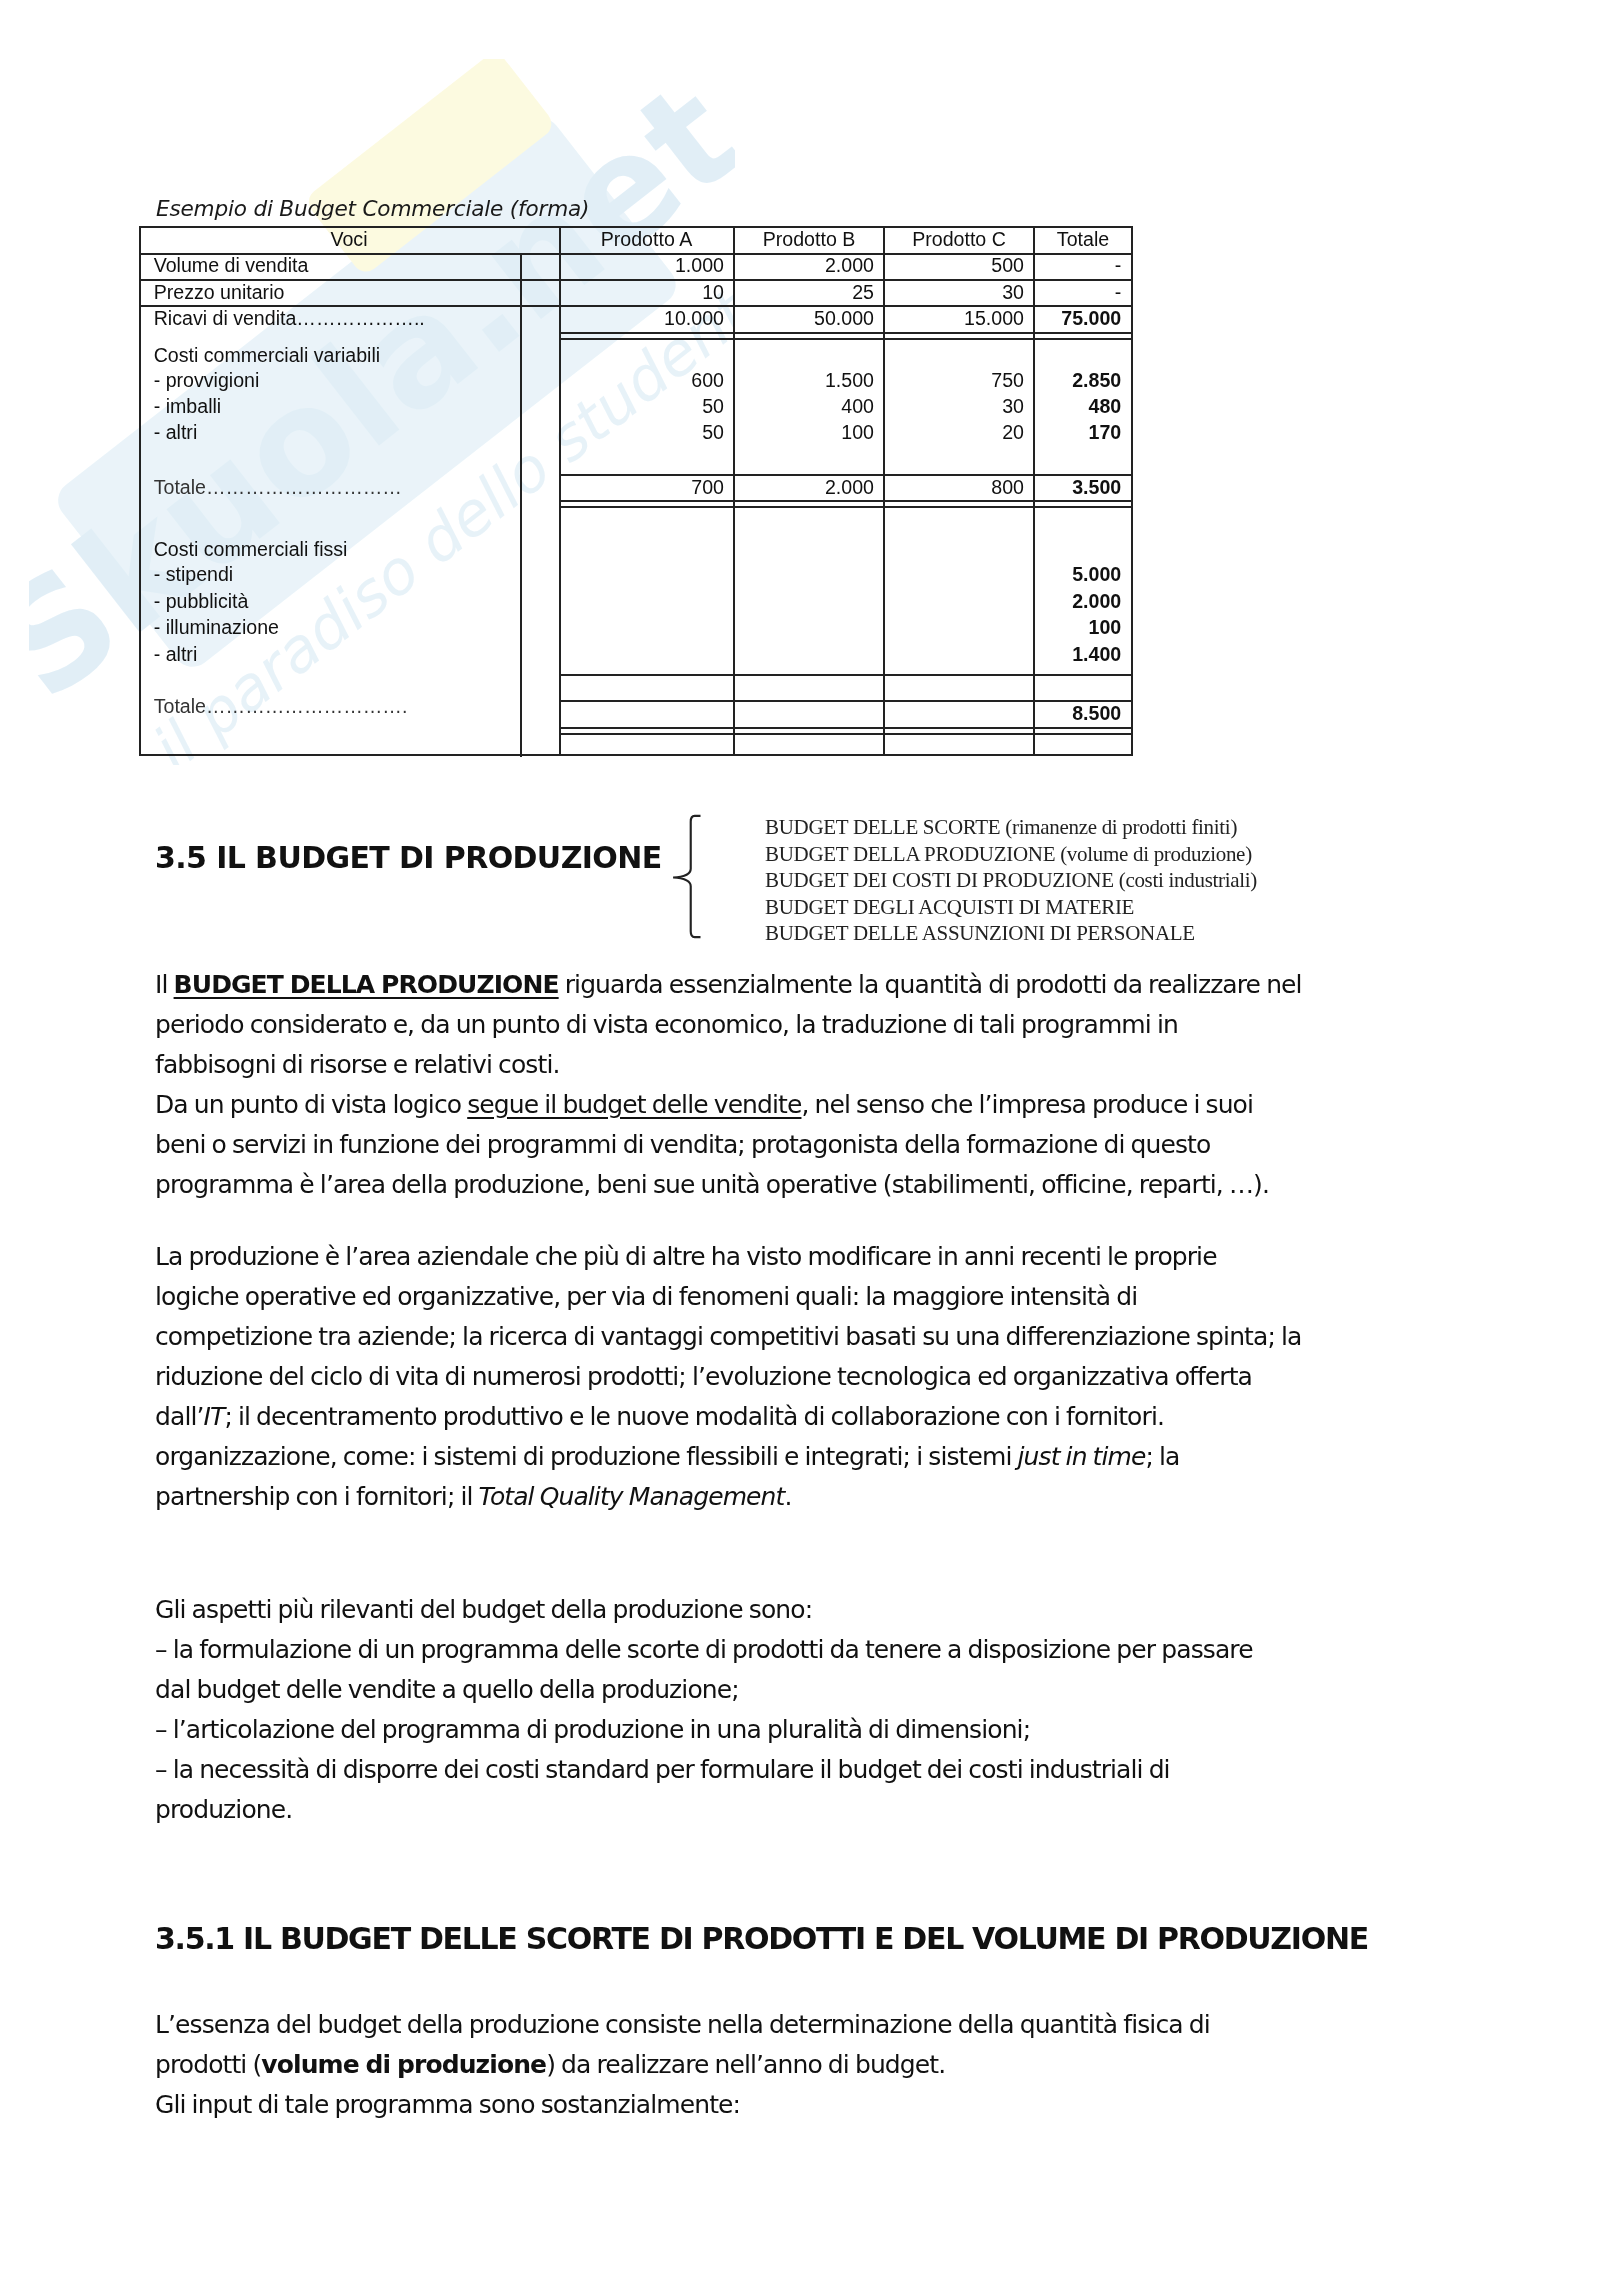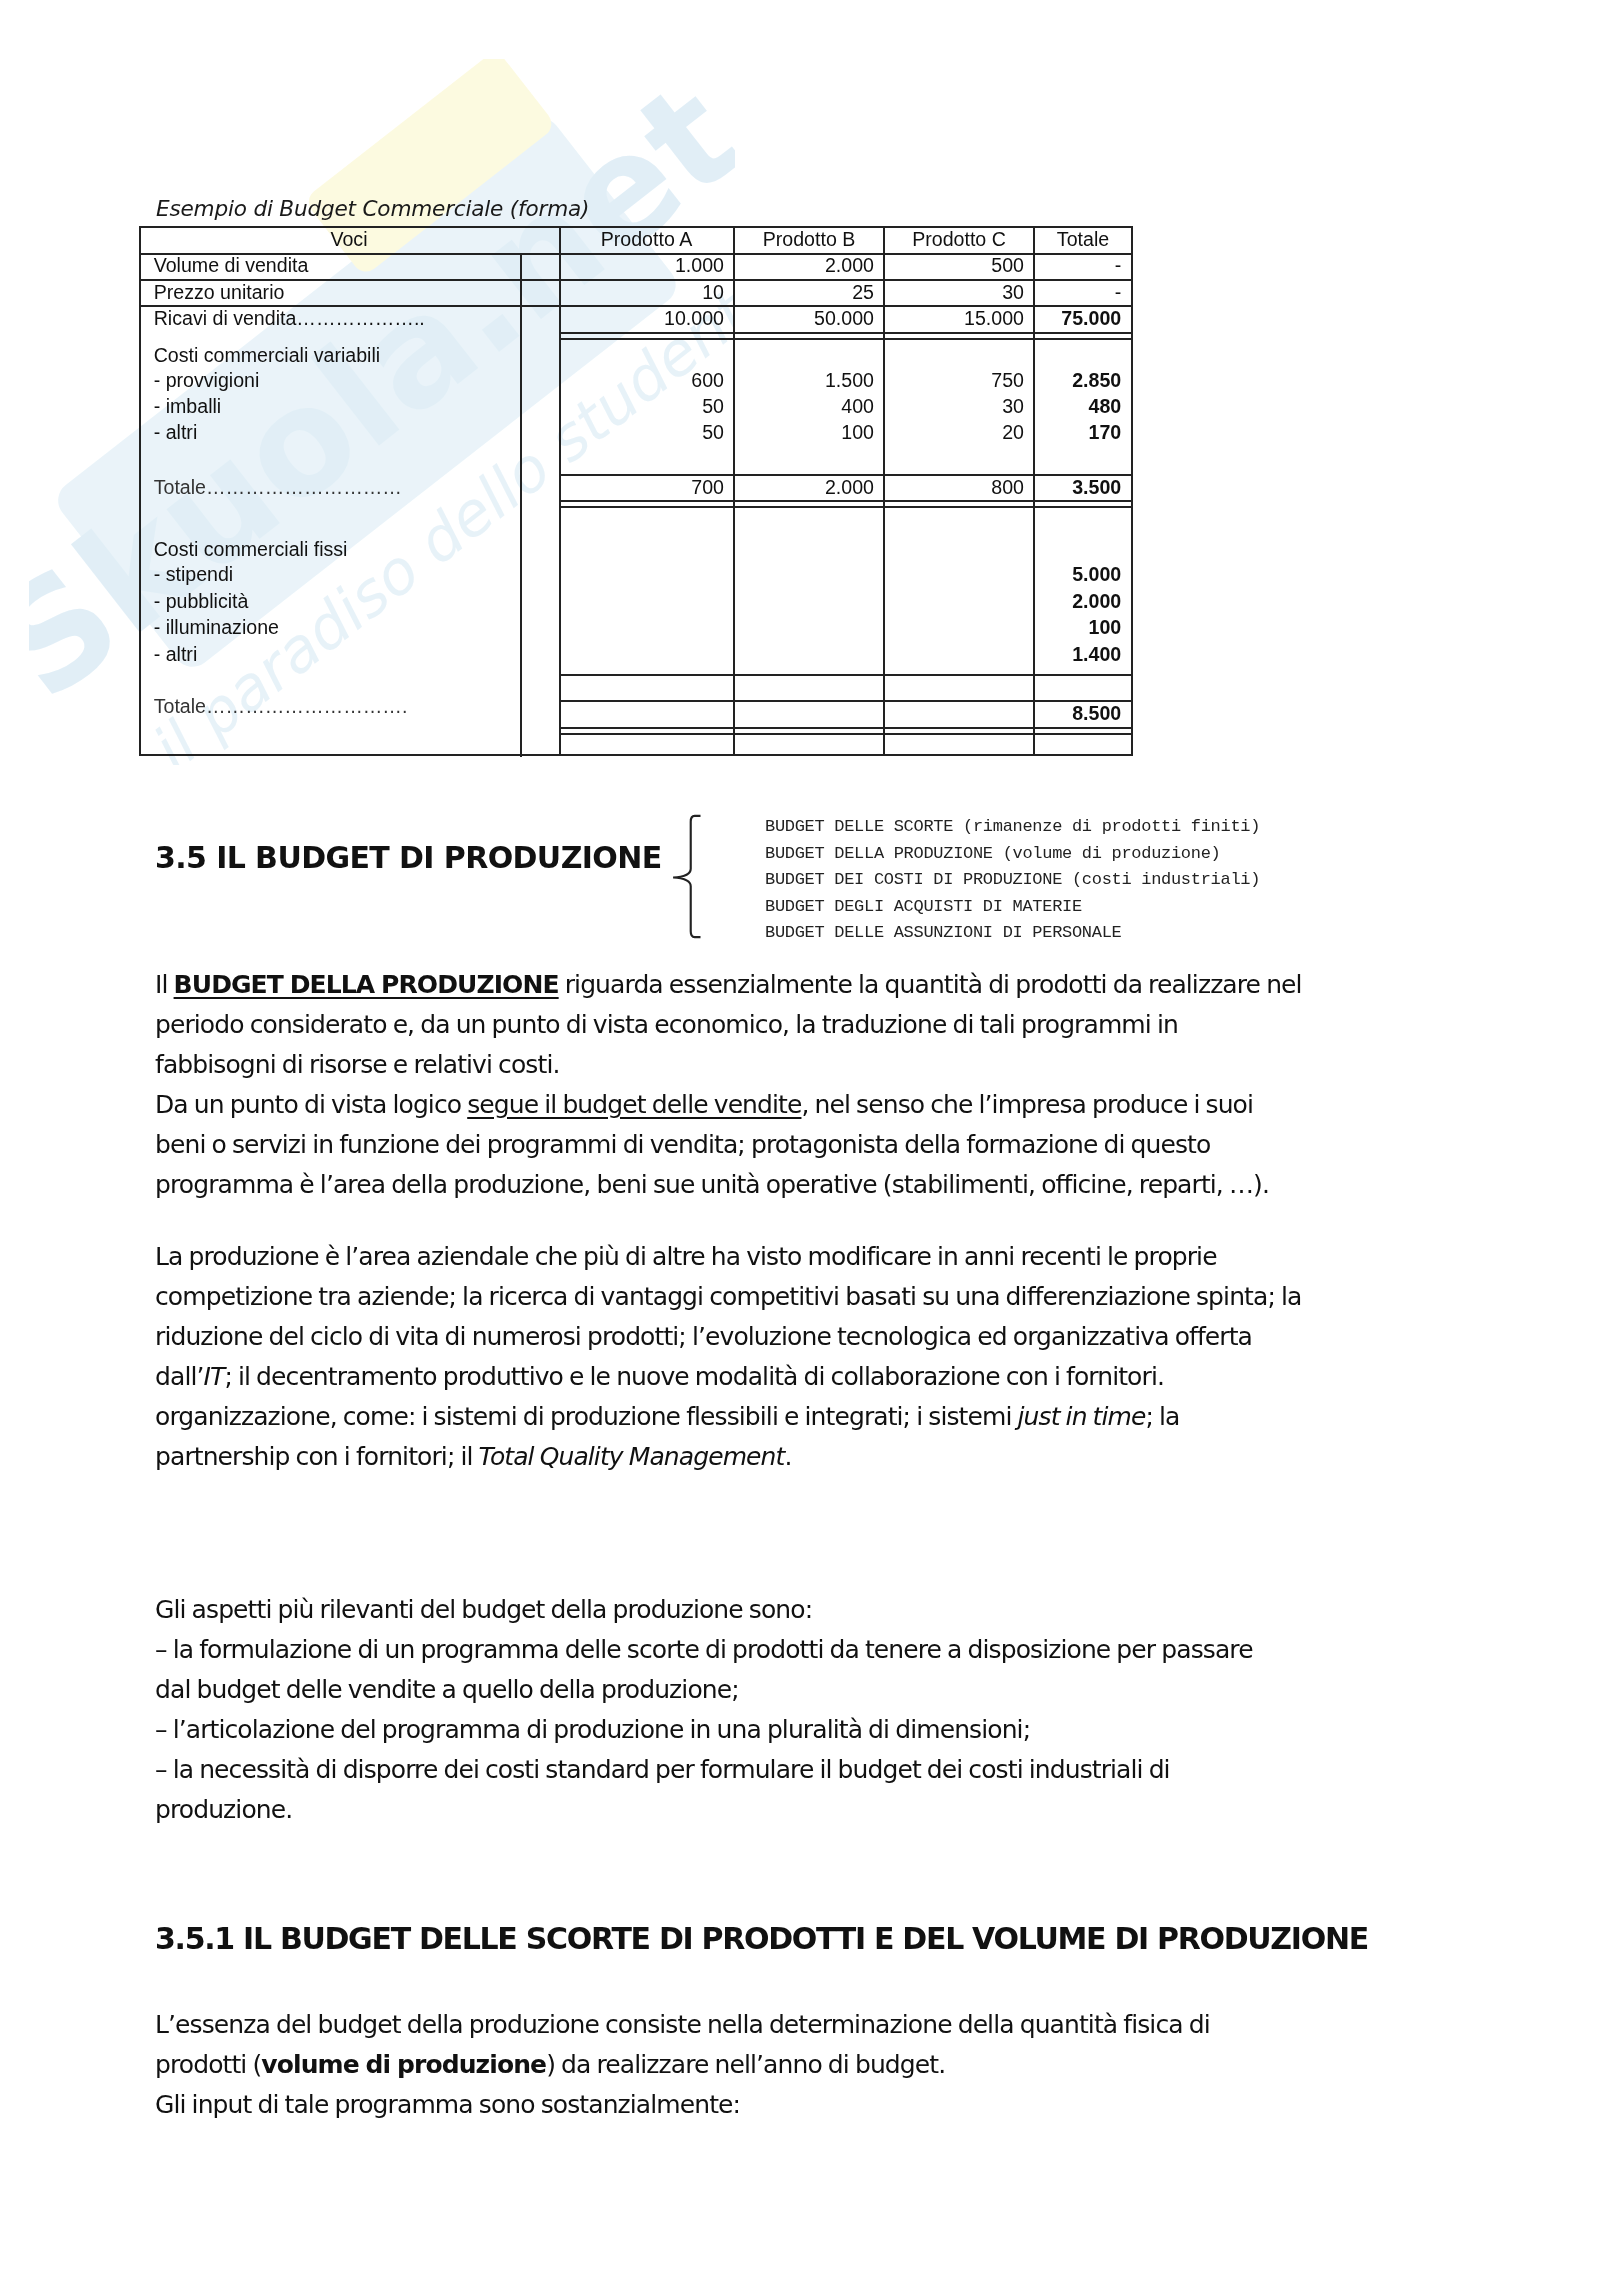"BUDGET DELLE SCORTE (rimanenze di" .brace-list { font-family: Liberation Mono, monospace -> Liberation Serif, serif; font-size: 17px -> 21px }
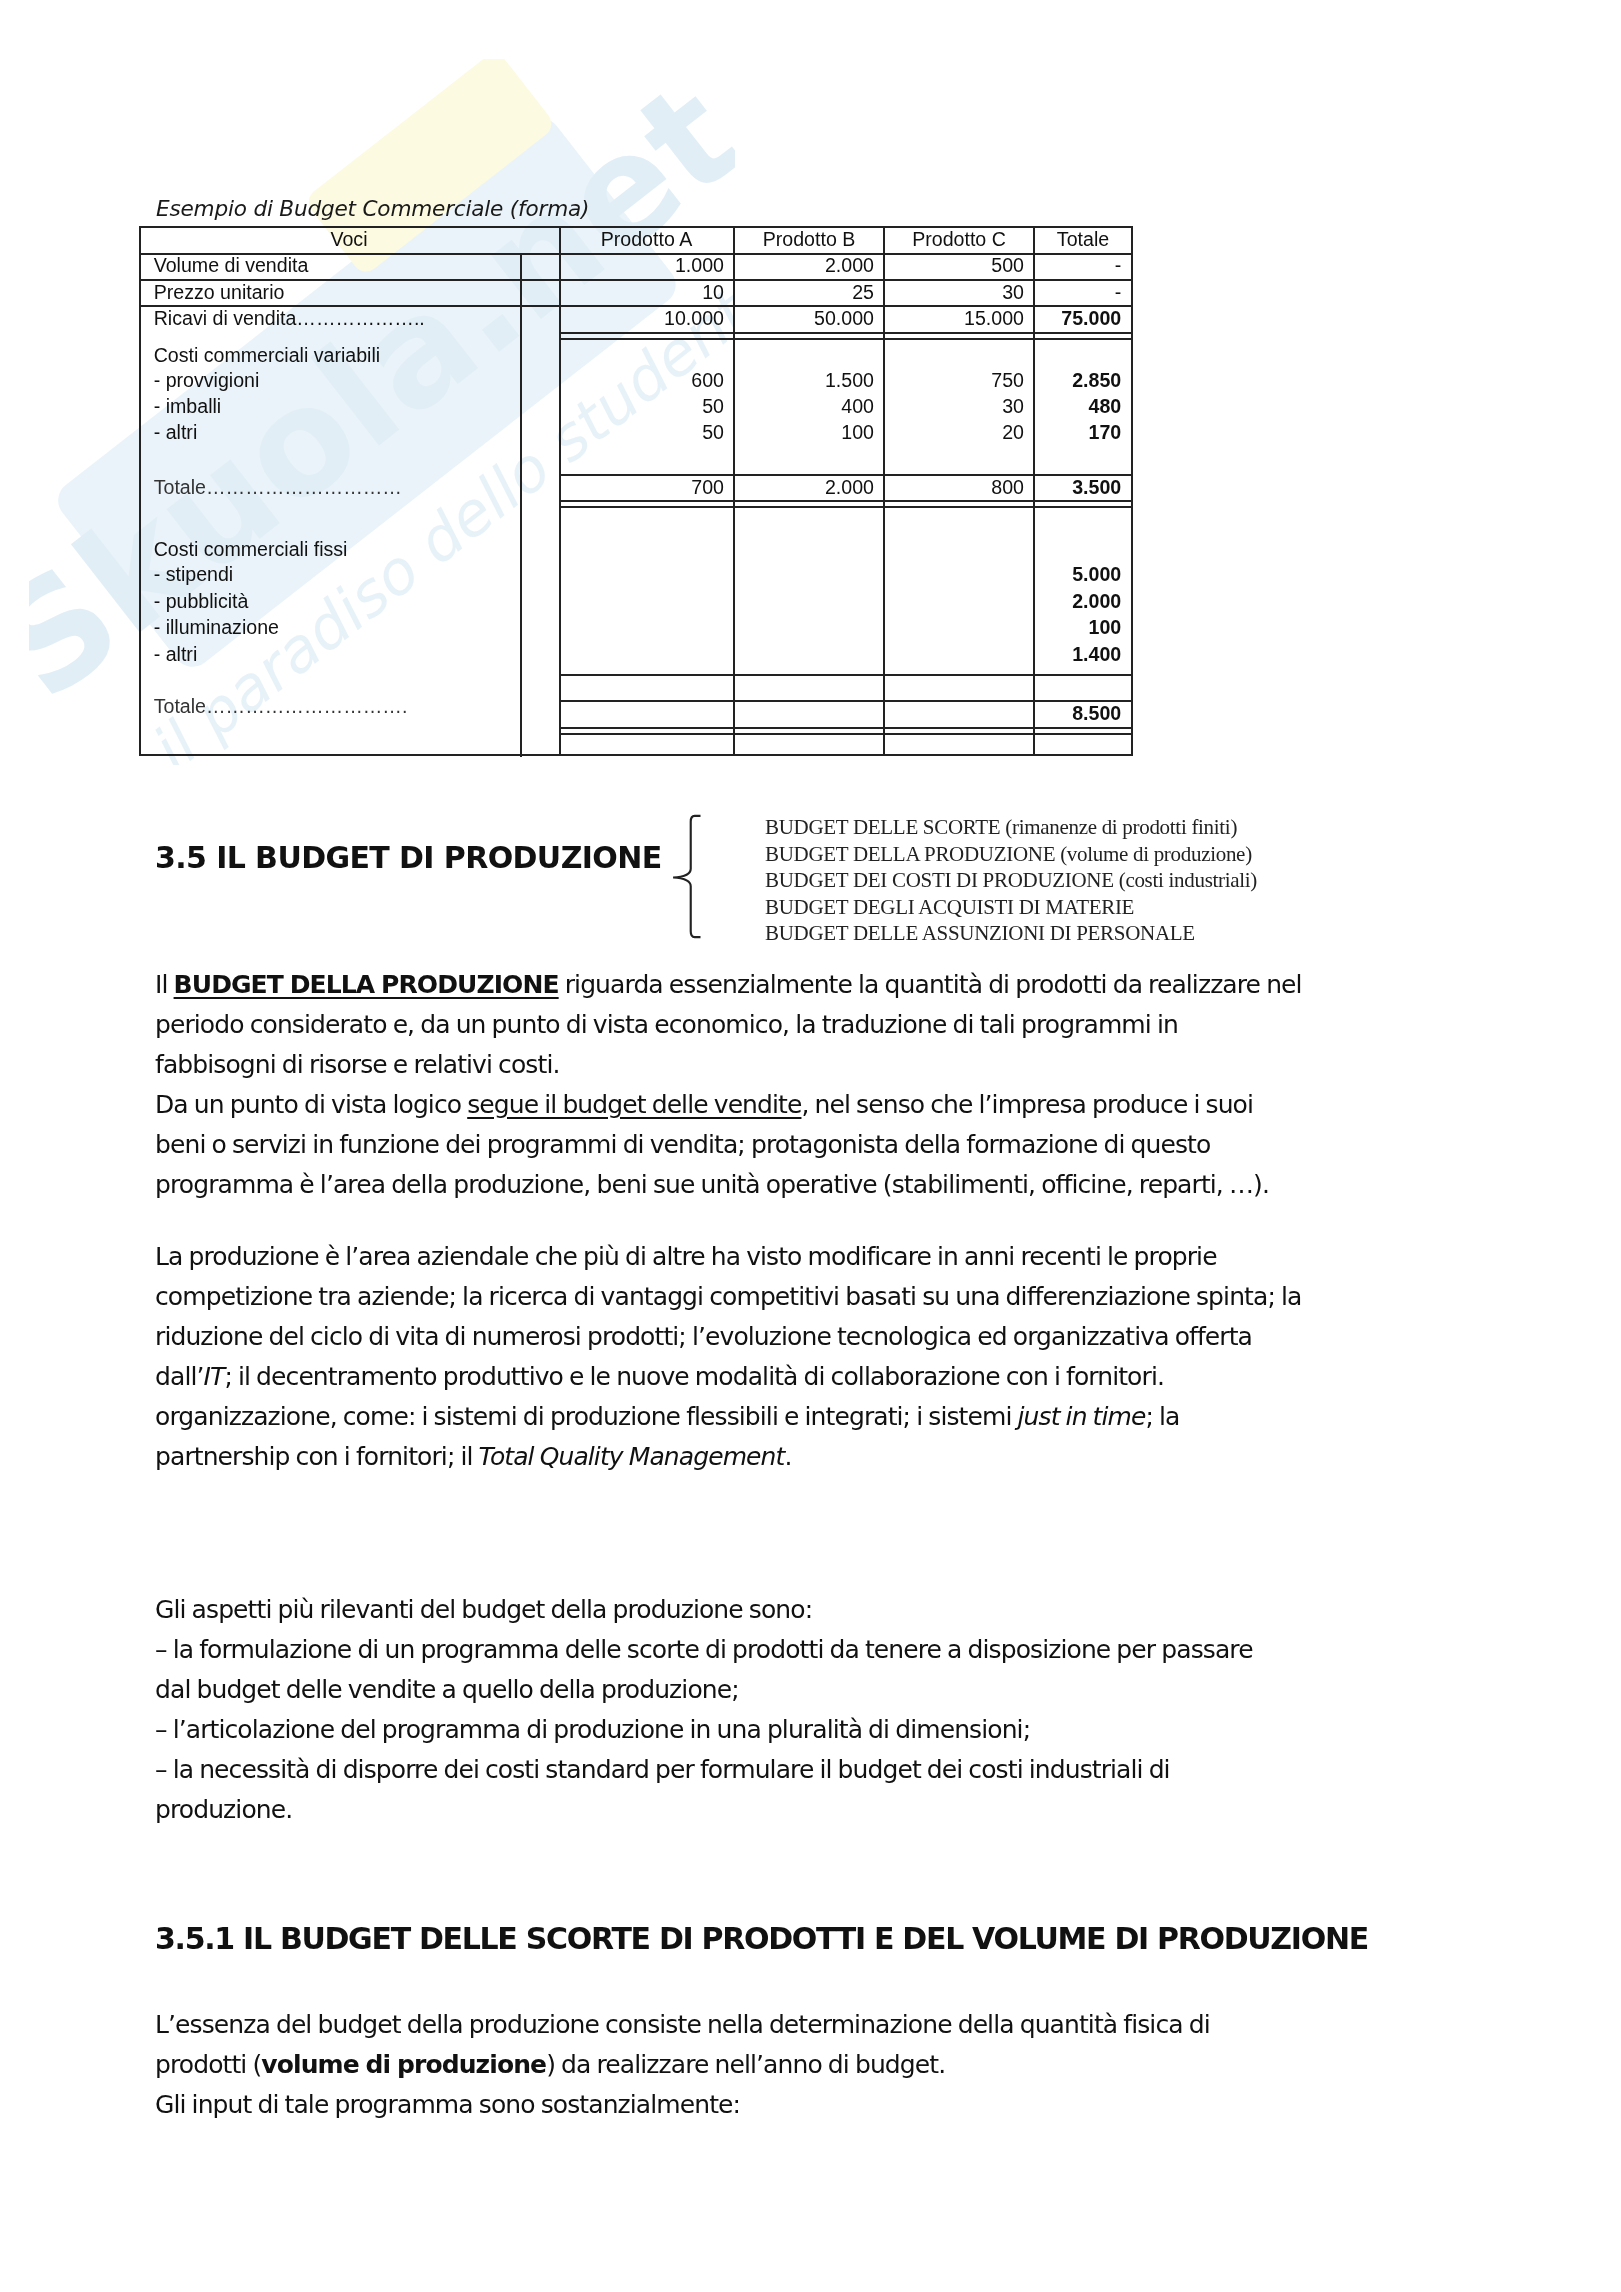"logiche operative ed organizzative, per" span.line { html: none -> <span>logiche operative ed organizzative, per via di fenomeni quali: la maggiore intensità di</span> }
